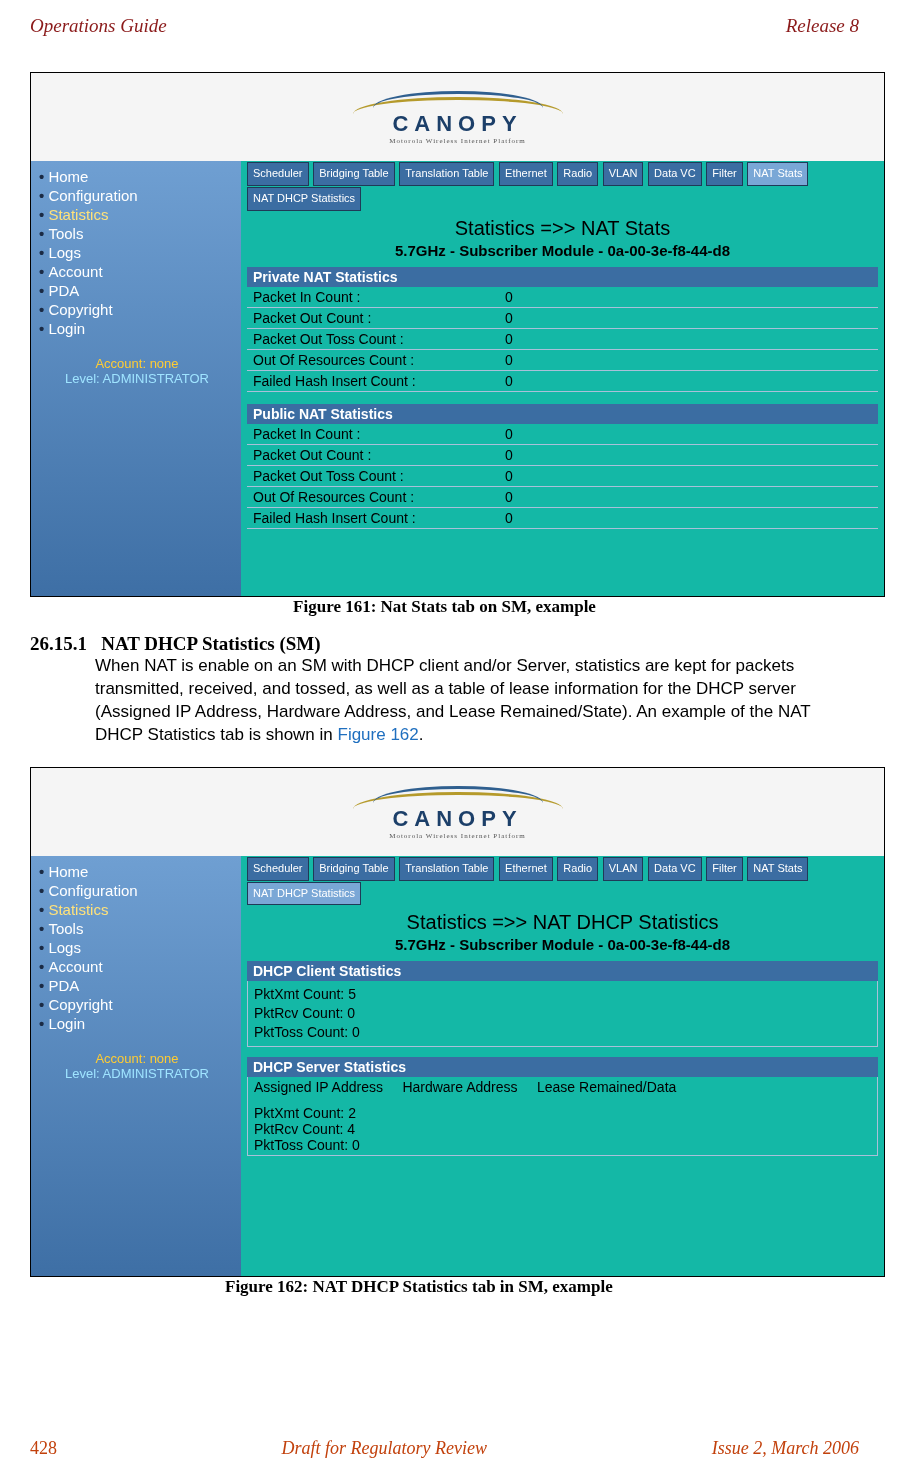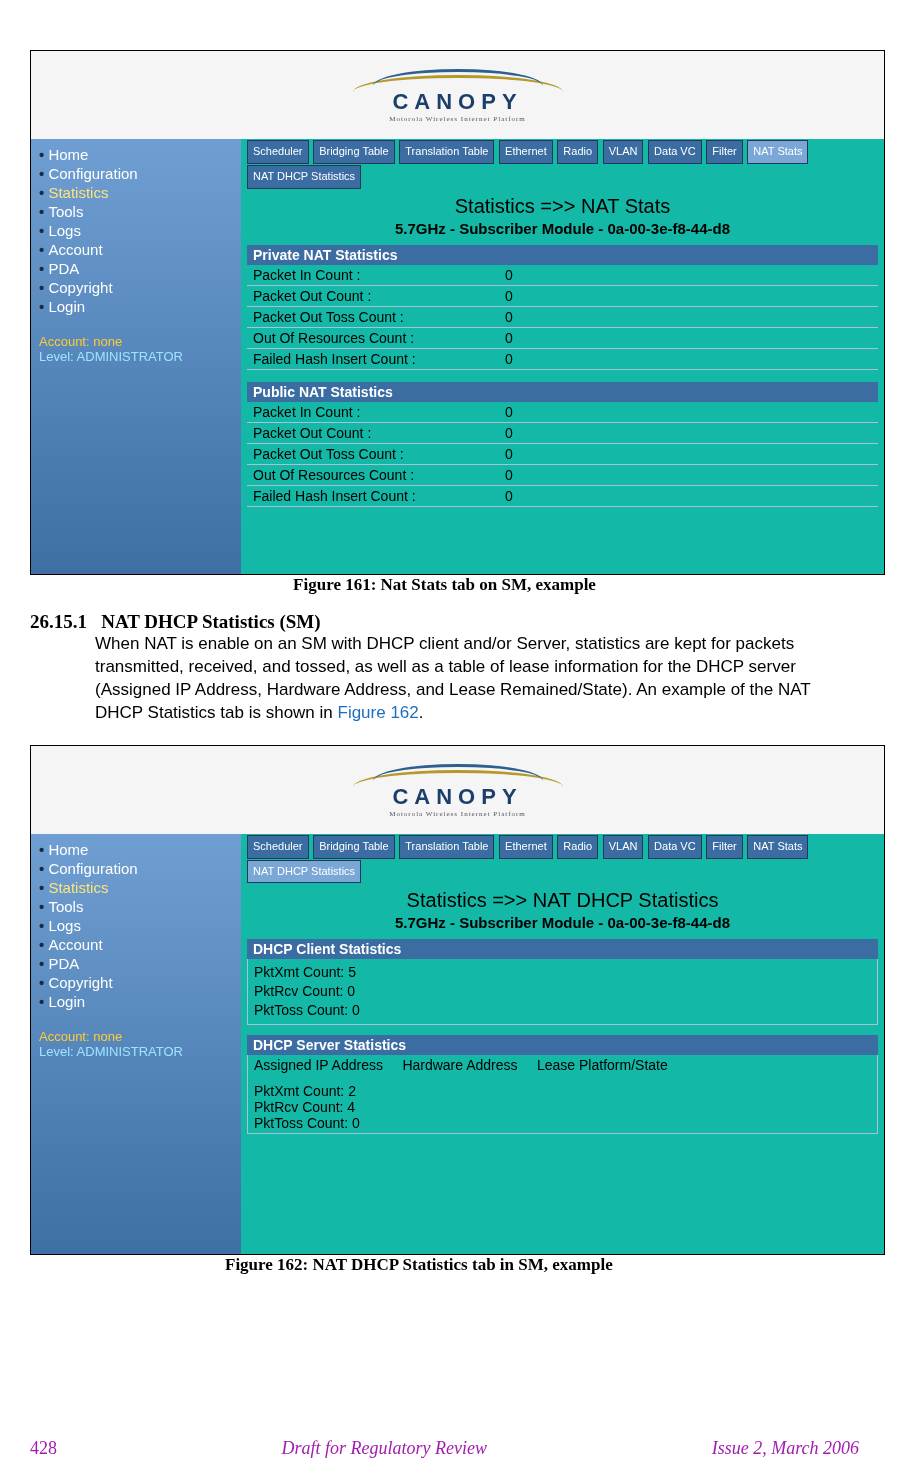"Operations Guide" div.header { html: none -> <div> <span>Operations Guide</span> <span>Release 8</span> </div> }
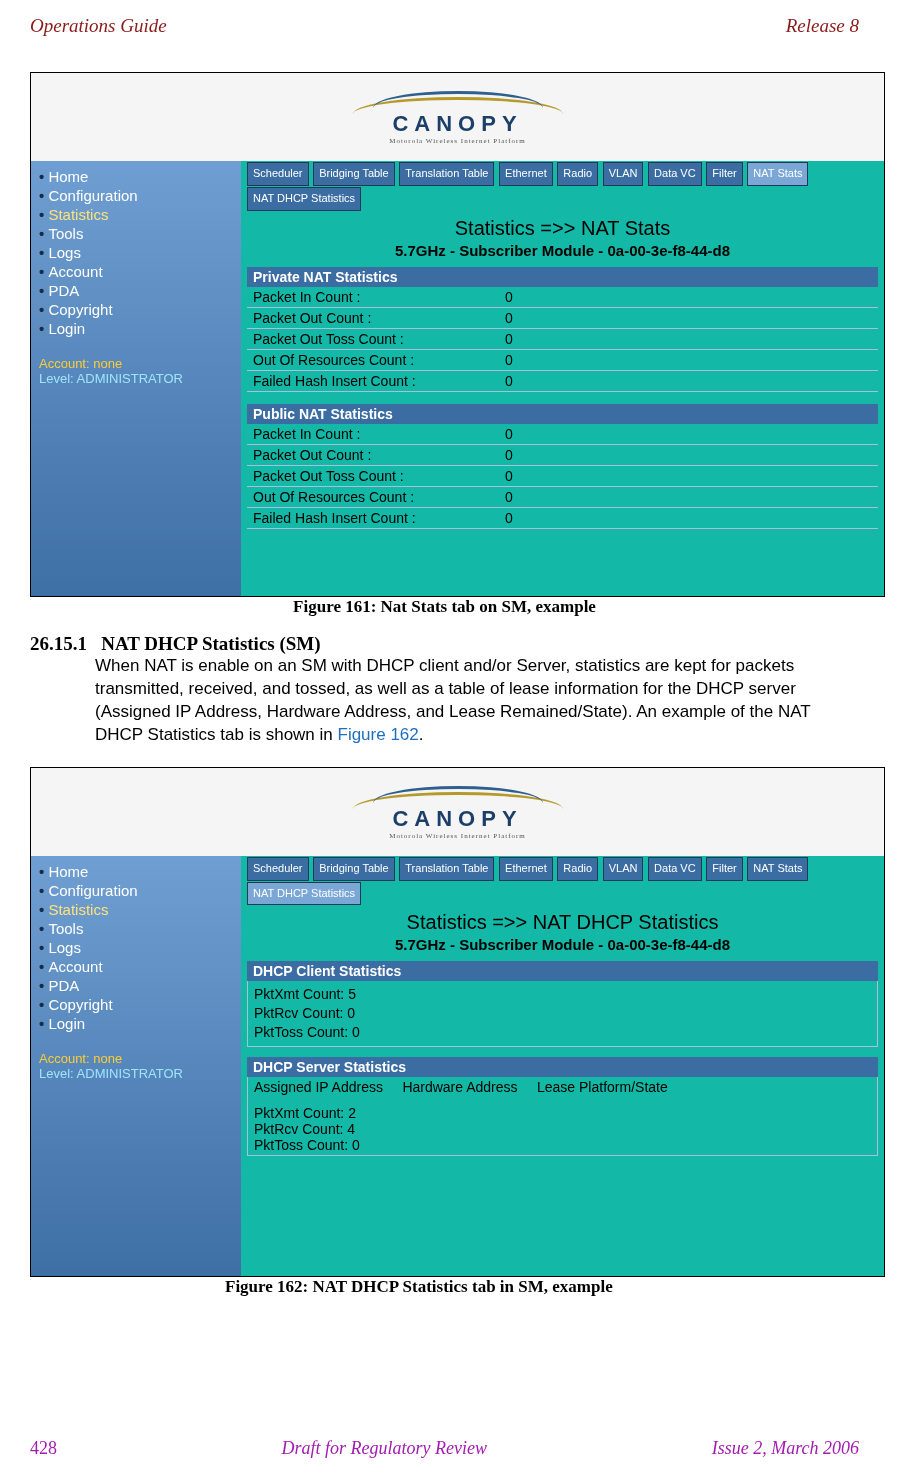"Account: none" .acct { text-align: none -> center }
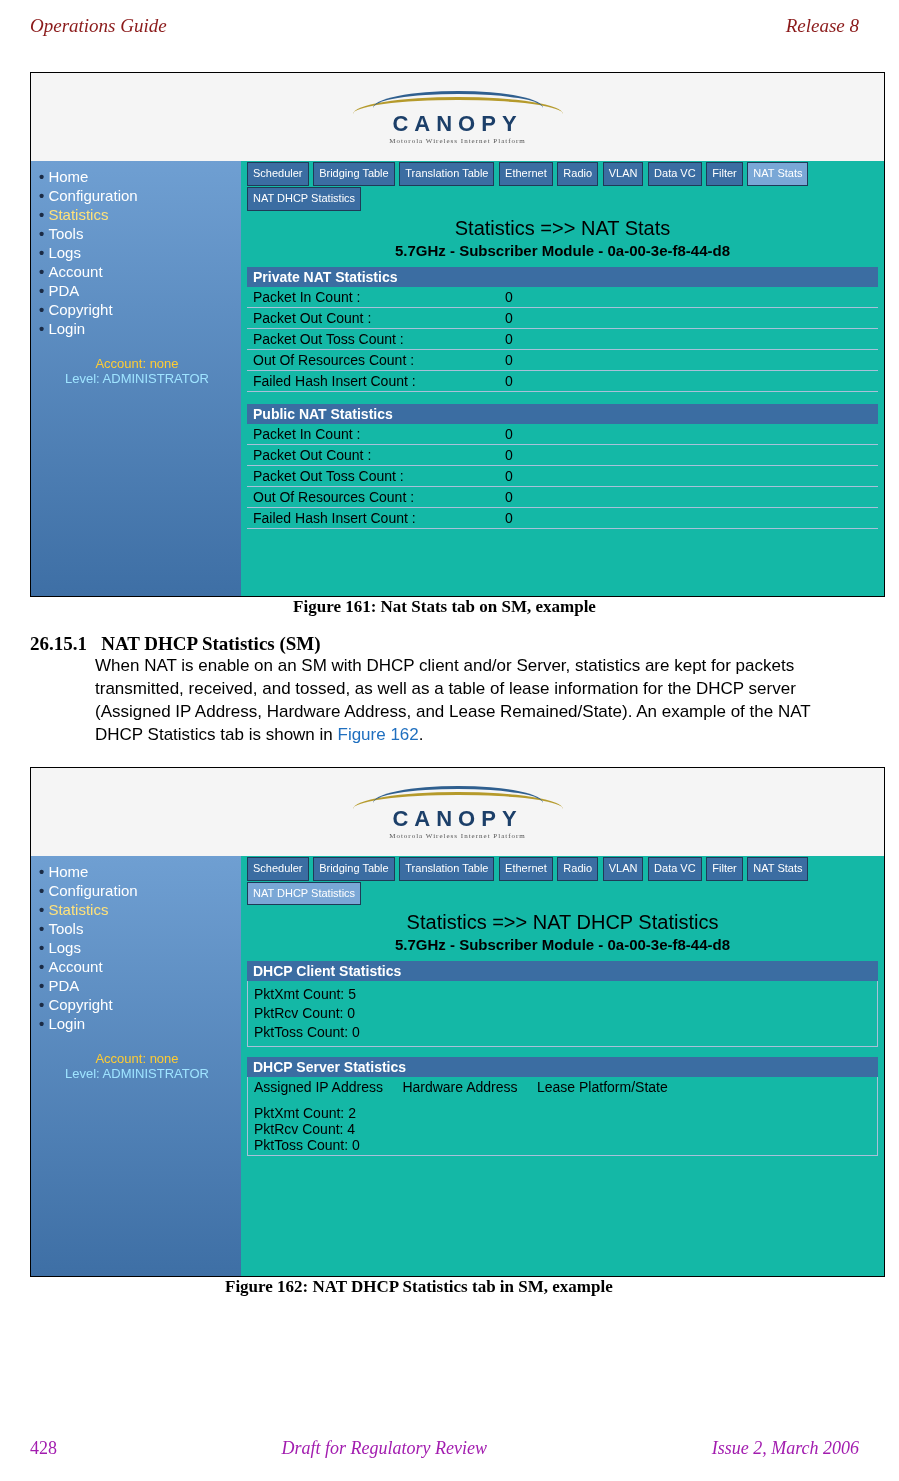"Assigned IP Address Hardware Address" div { text: Platform/State -> Remained/Data }
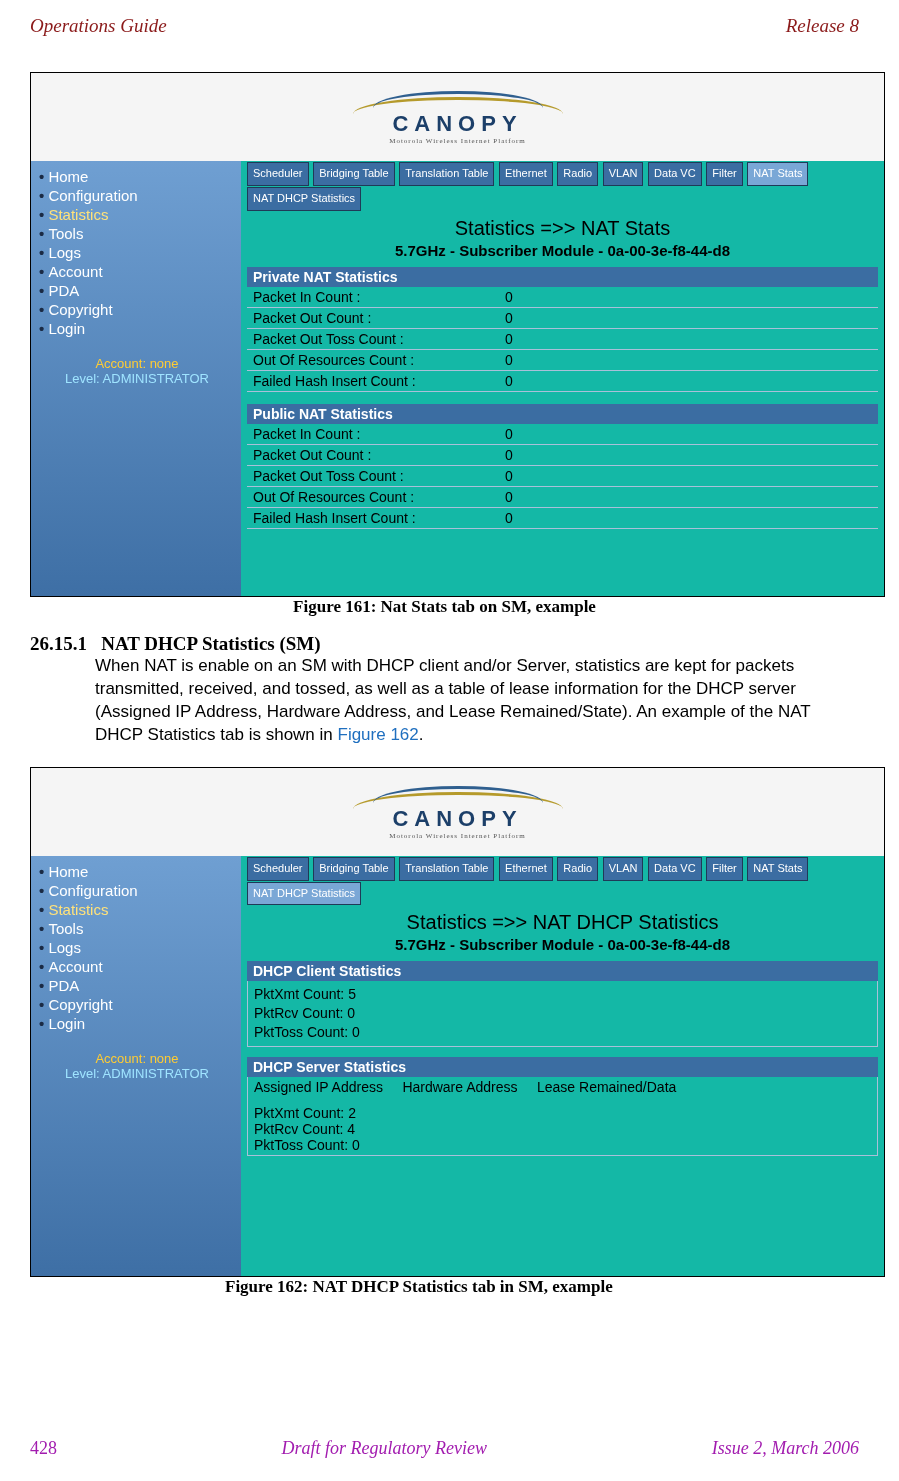"428" .footer { color: #a21caf -> #c2410c }
